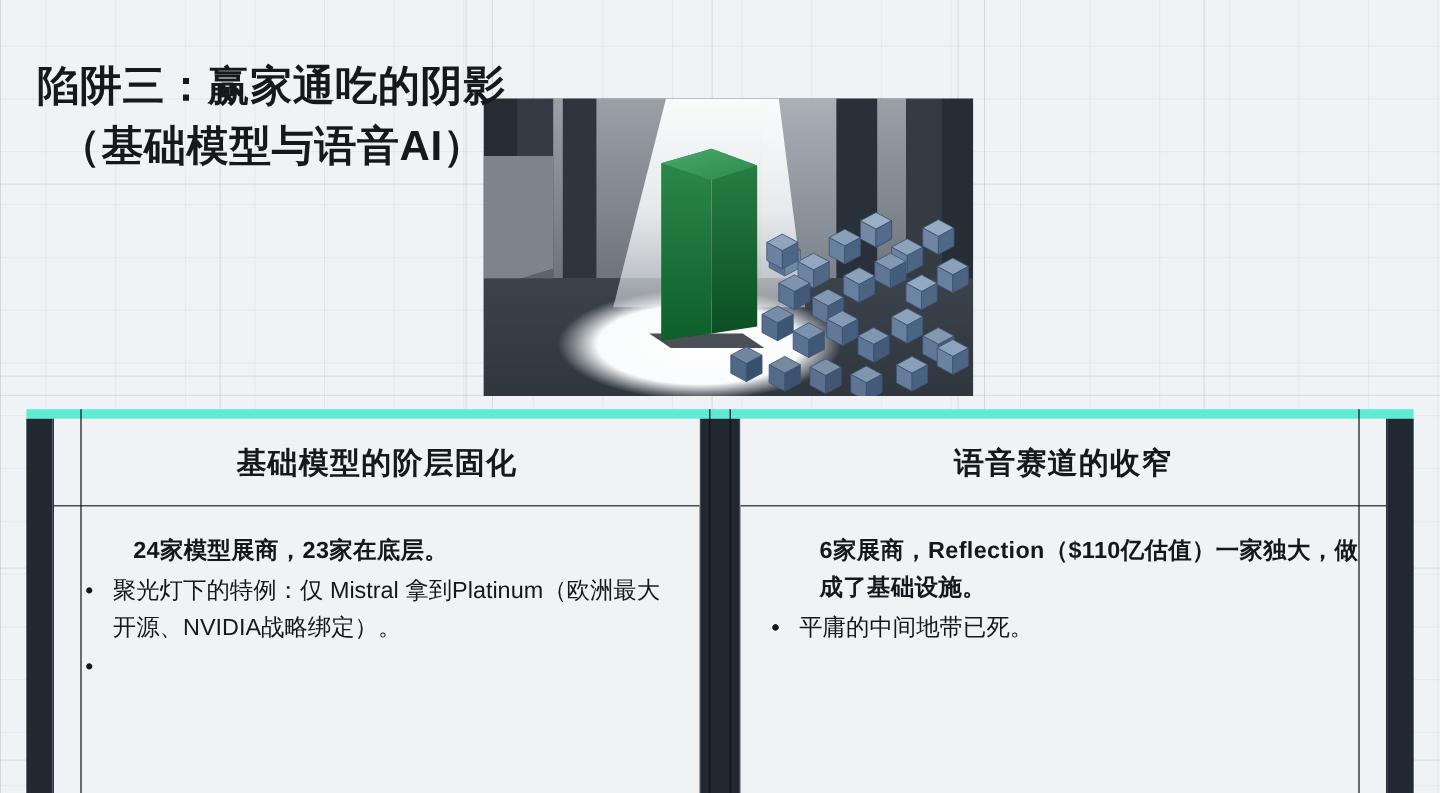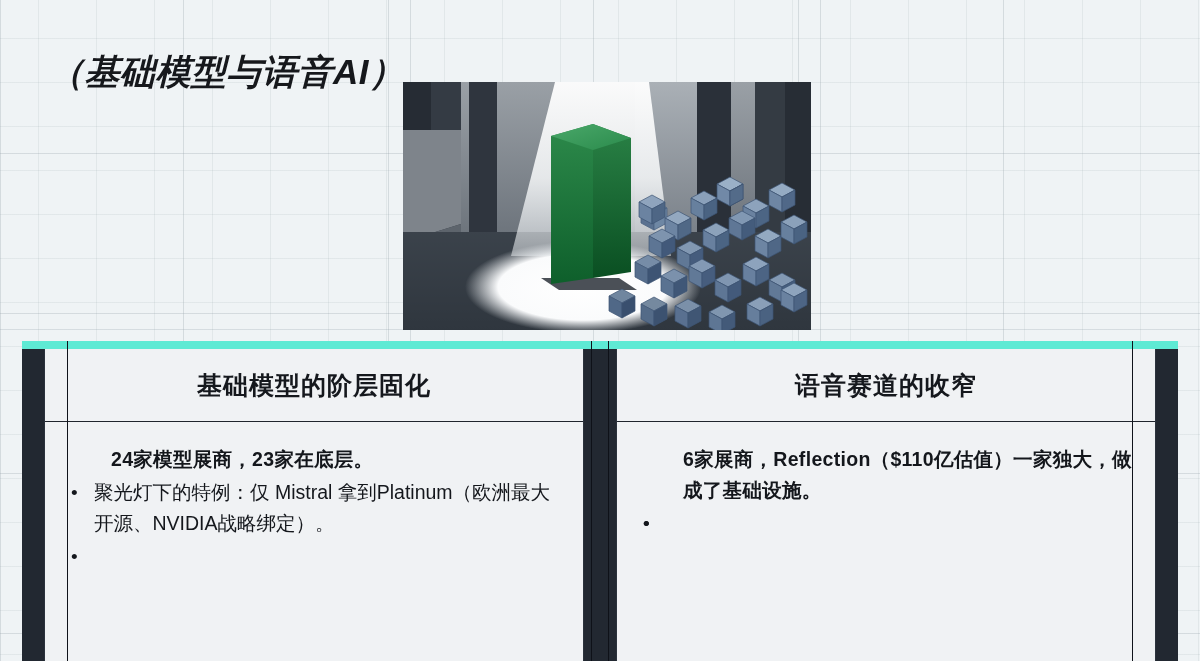"陷阱三：赢家通吃的阴影" span.line1 { html: none -> <span>陷阱三：赢家通吃的阴影</span> }
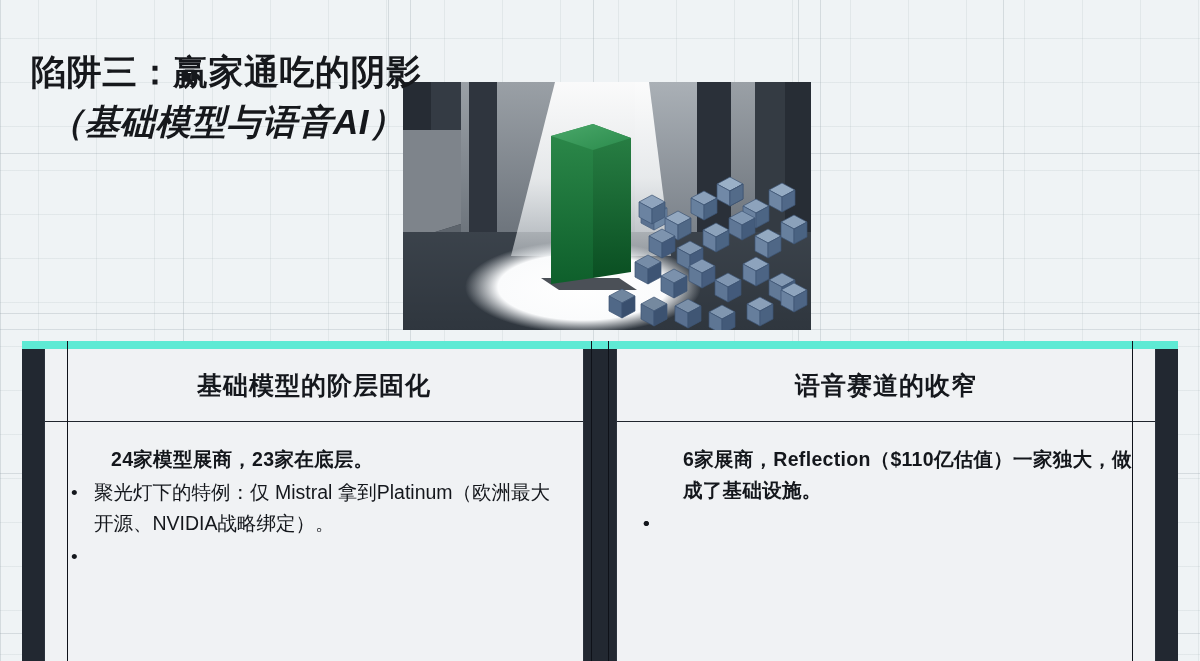"（基础模型与语音AI）" #title .line2 { font-style: italic -> none }
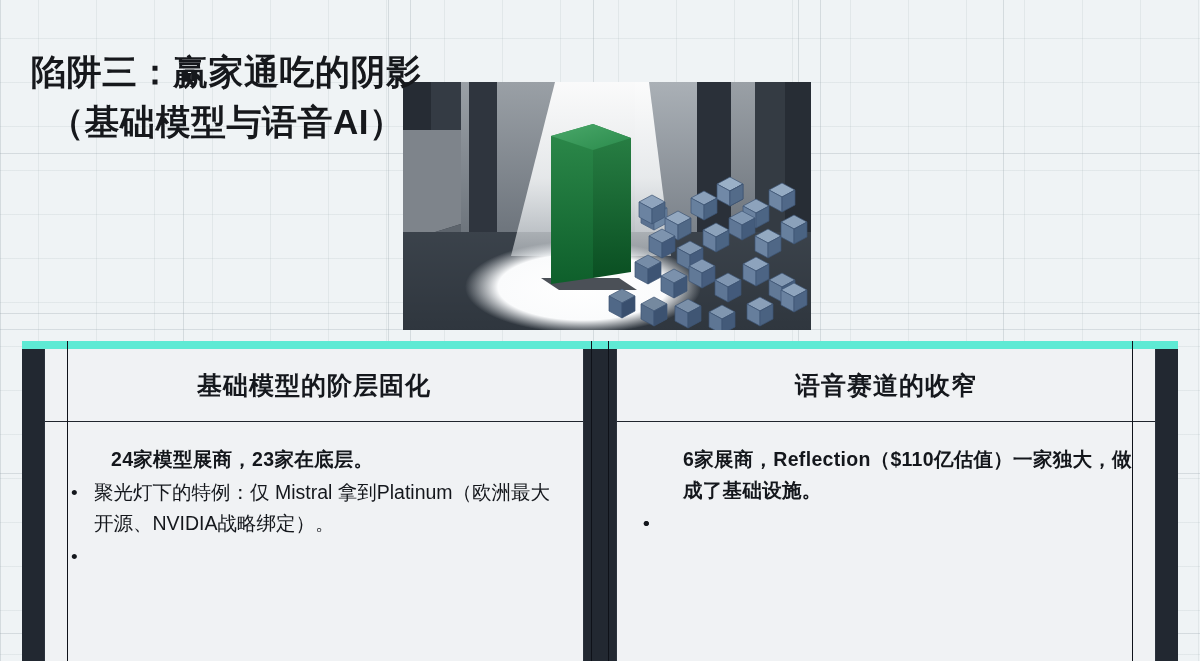"平庸的中间地带已死。" span { html: none -> <span>平庸的中间地带已死。</span> }
